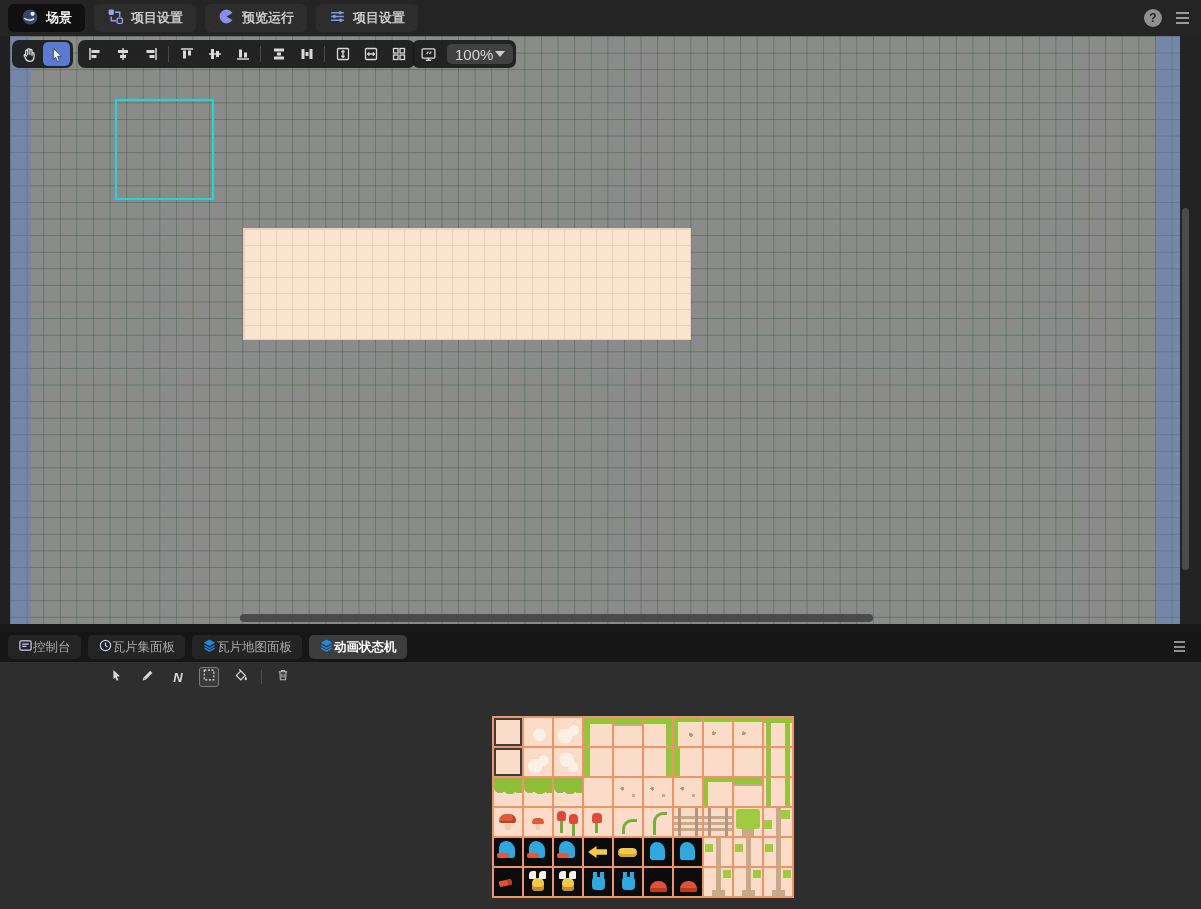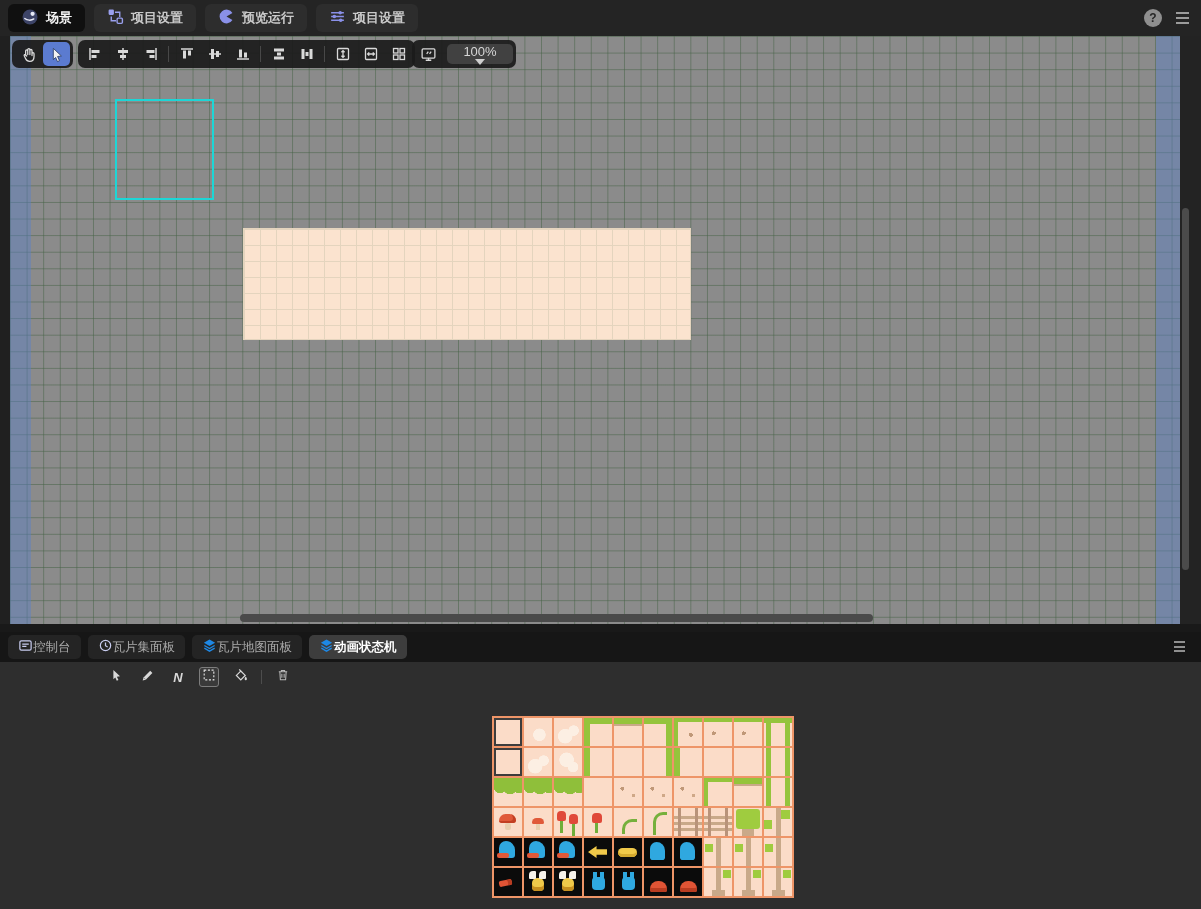"100%" .zoom-select { flex-direction: column -> none; font-size: 13px -> 15px }
